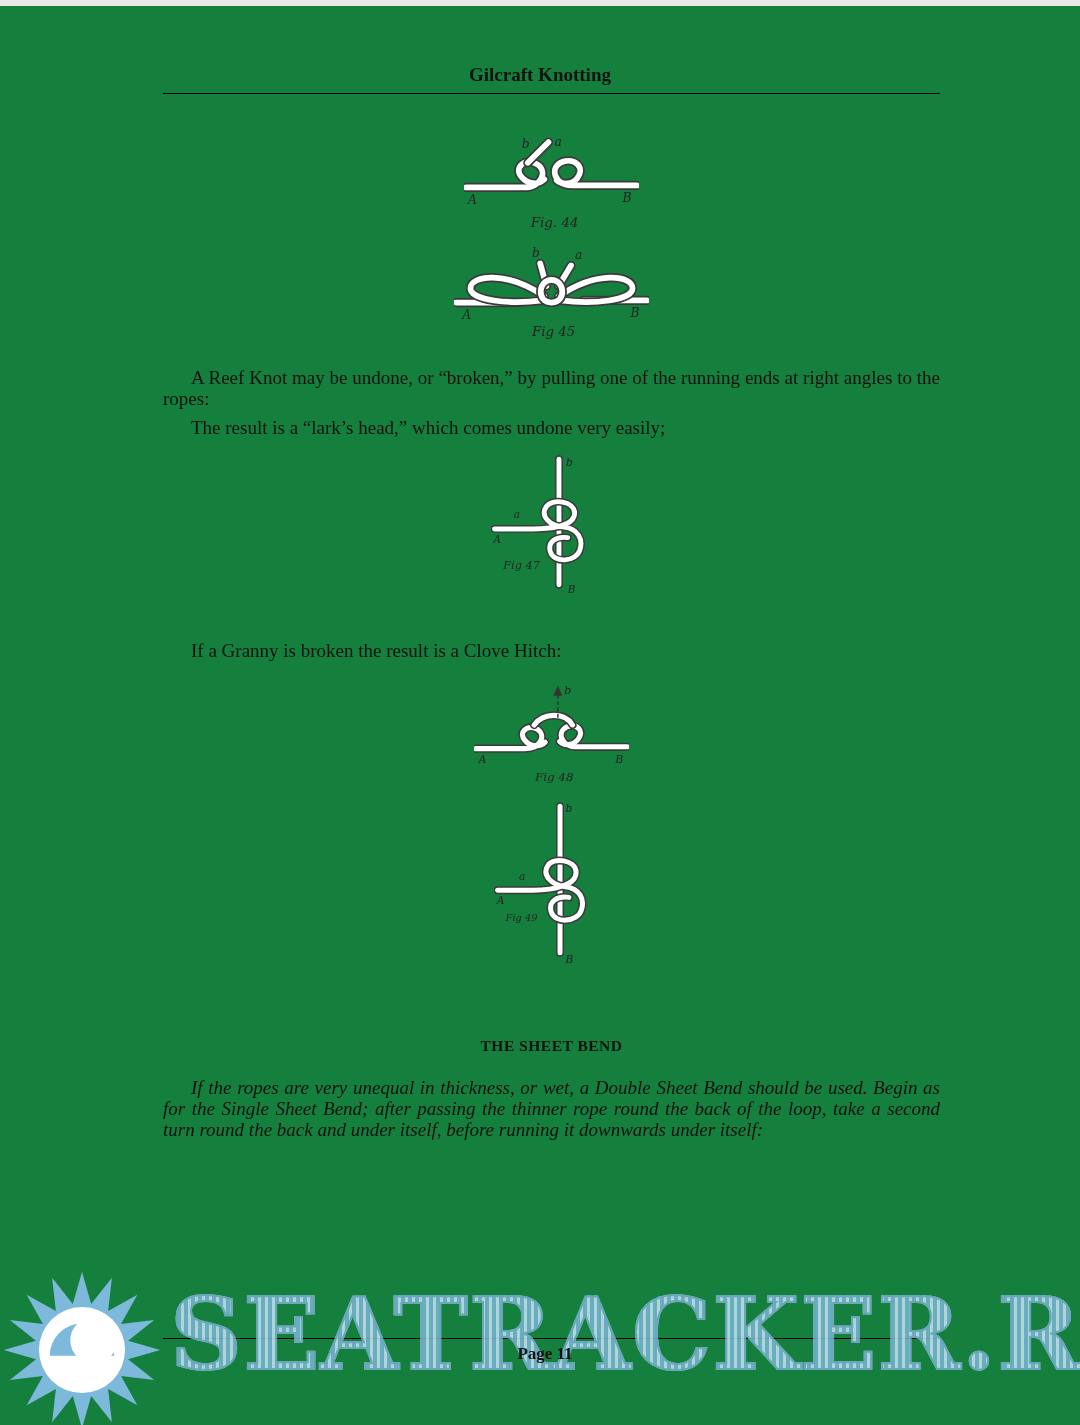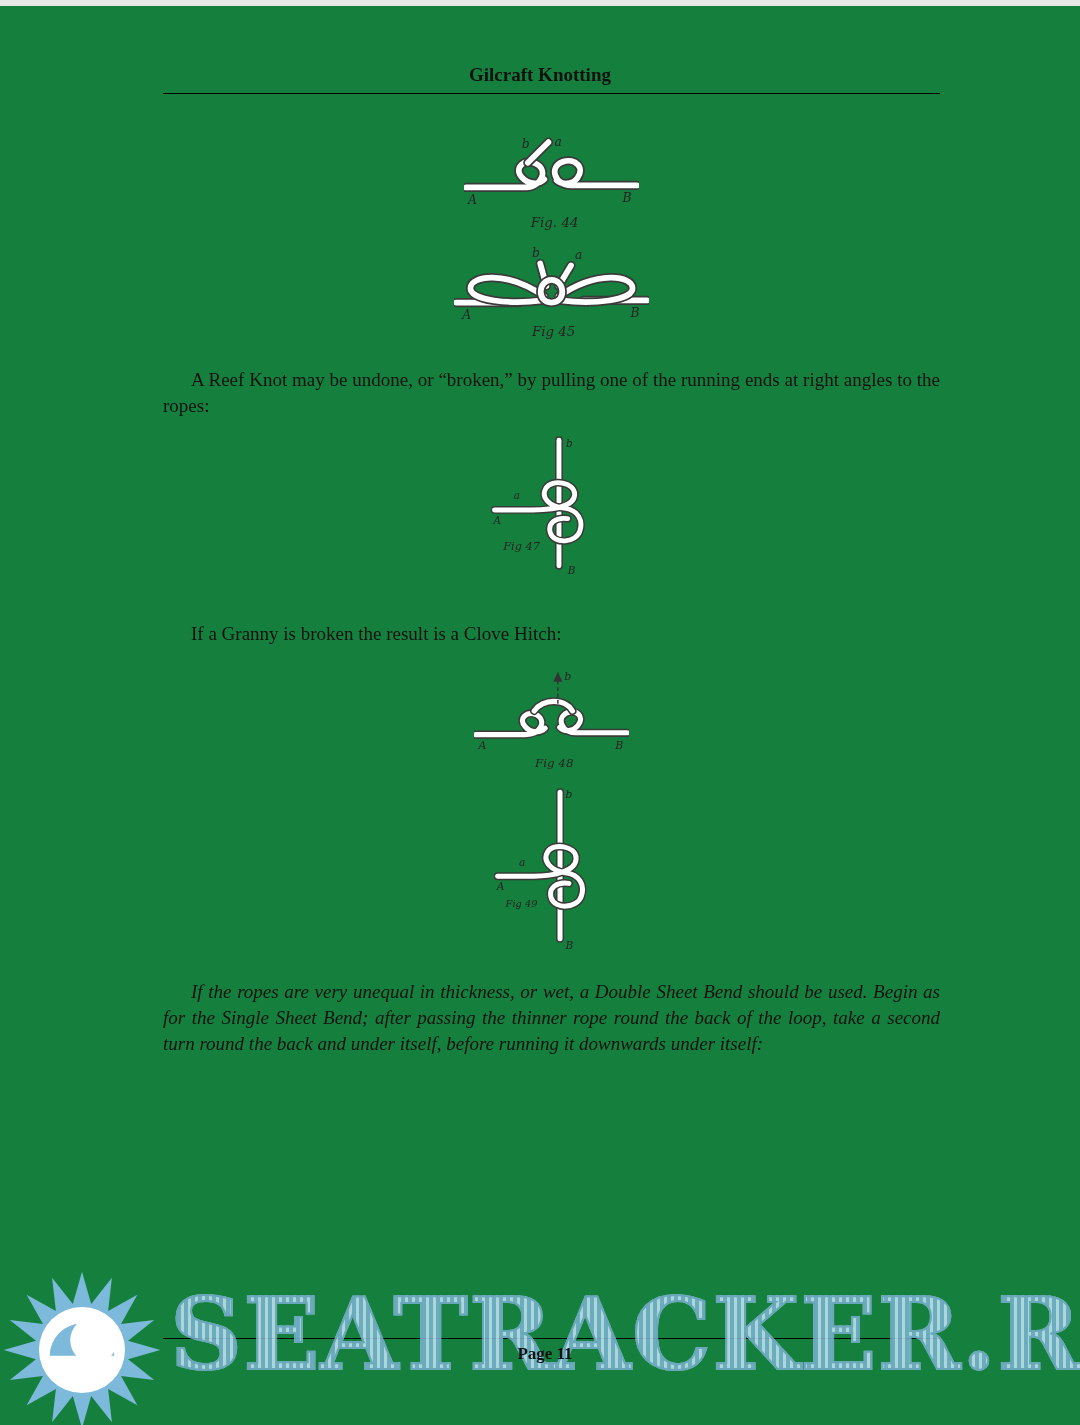"A Reef Knot may be" .para { line-height: 26px -> 21px }
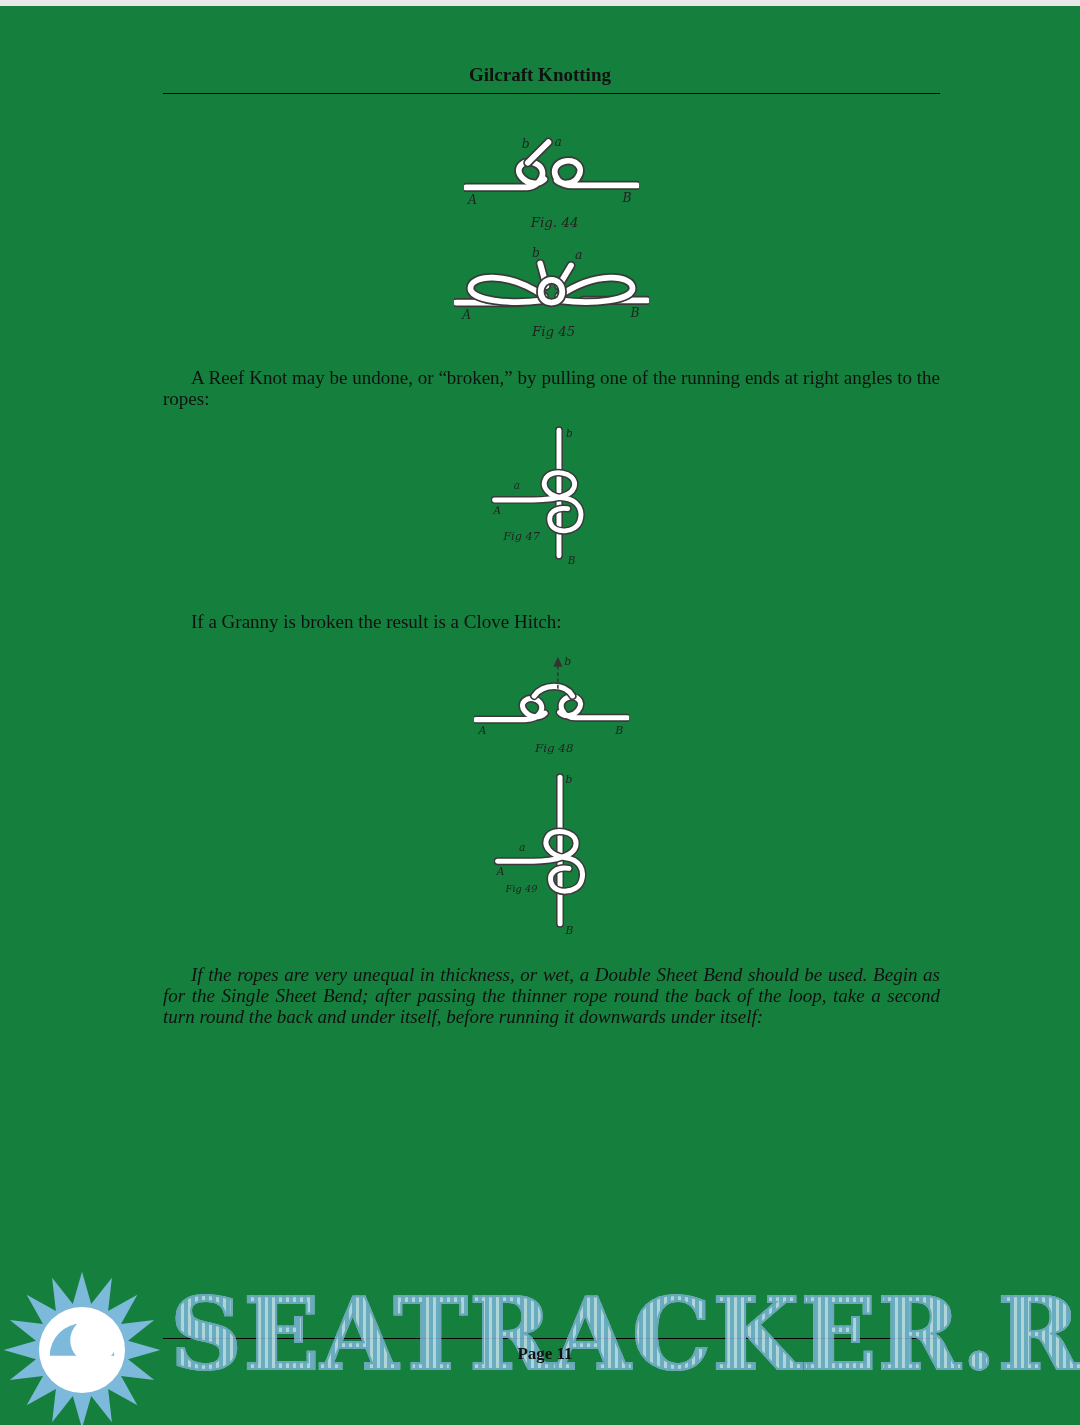"The result is a “lark’s" p.para { html: none -> <p>The result is a “lark’s head,” which comes undone very easily;</p> }
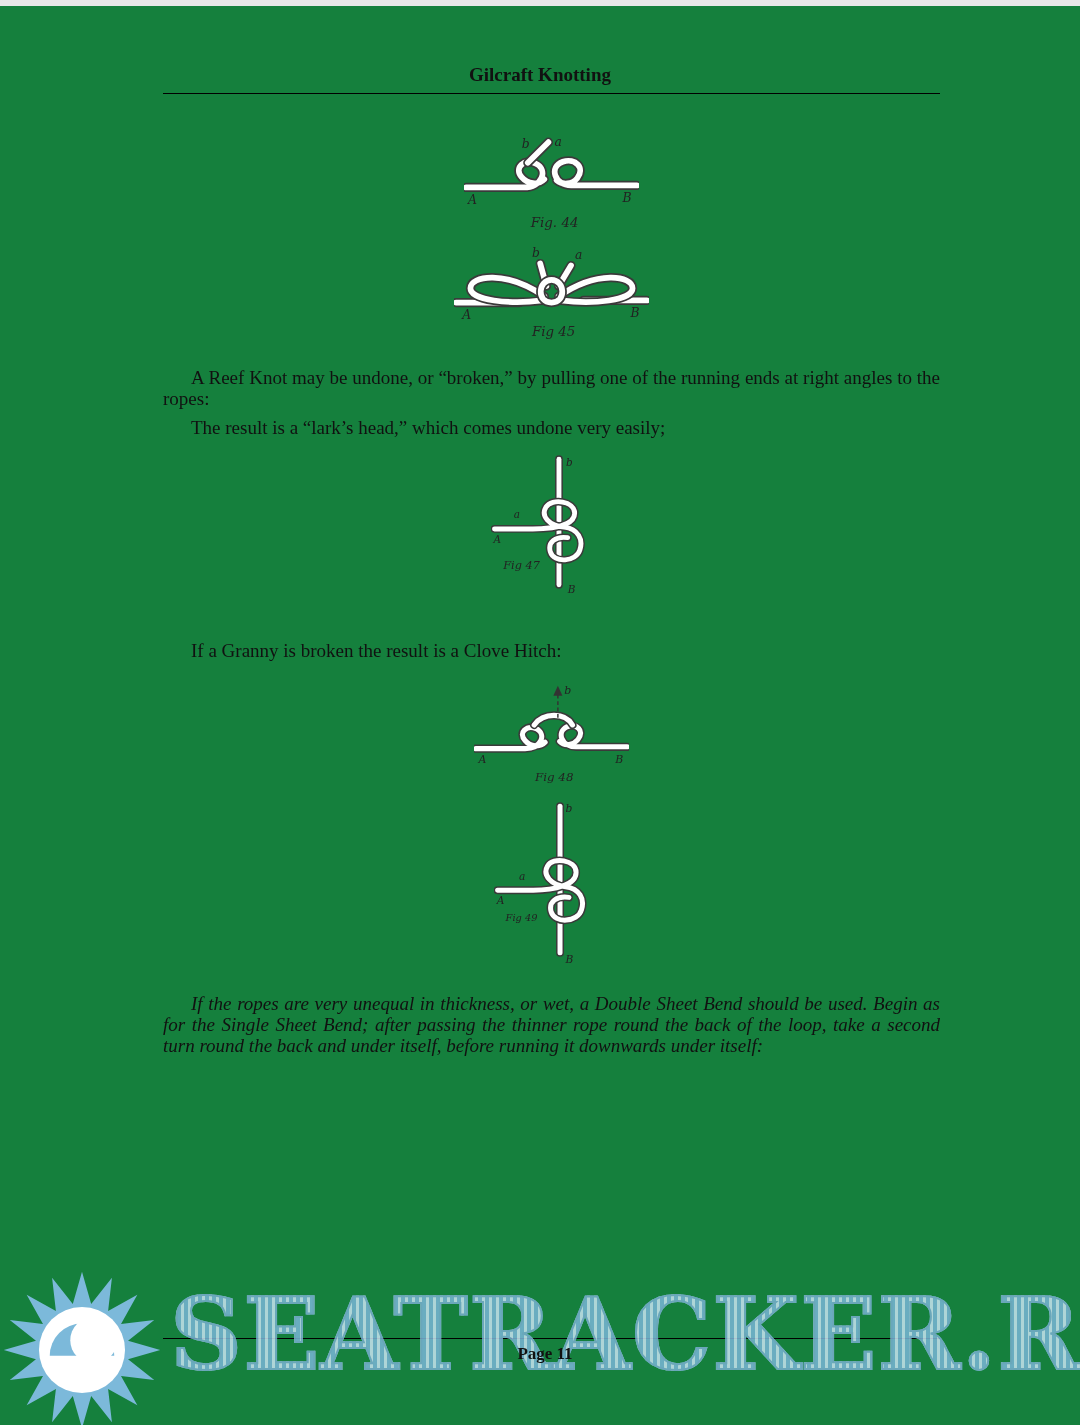"THE SHEET BEND" h2.heading-sheet { html: none -> <h2>THE SHEET BEND</h2> }
